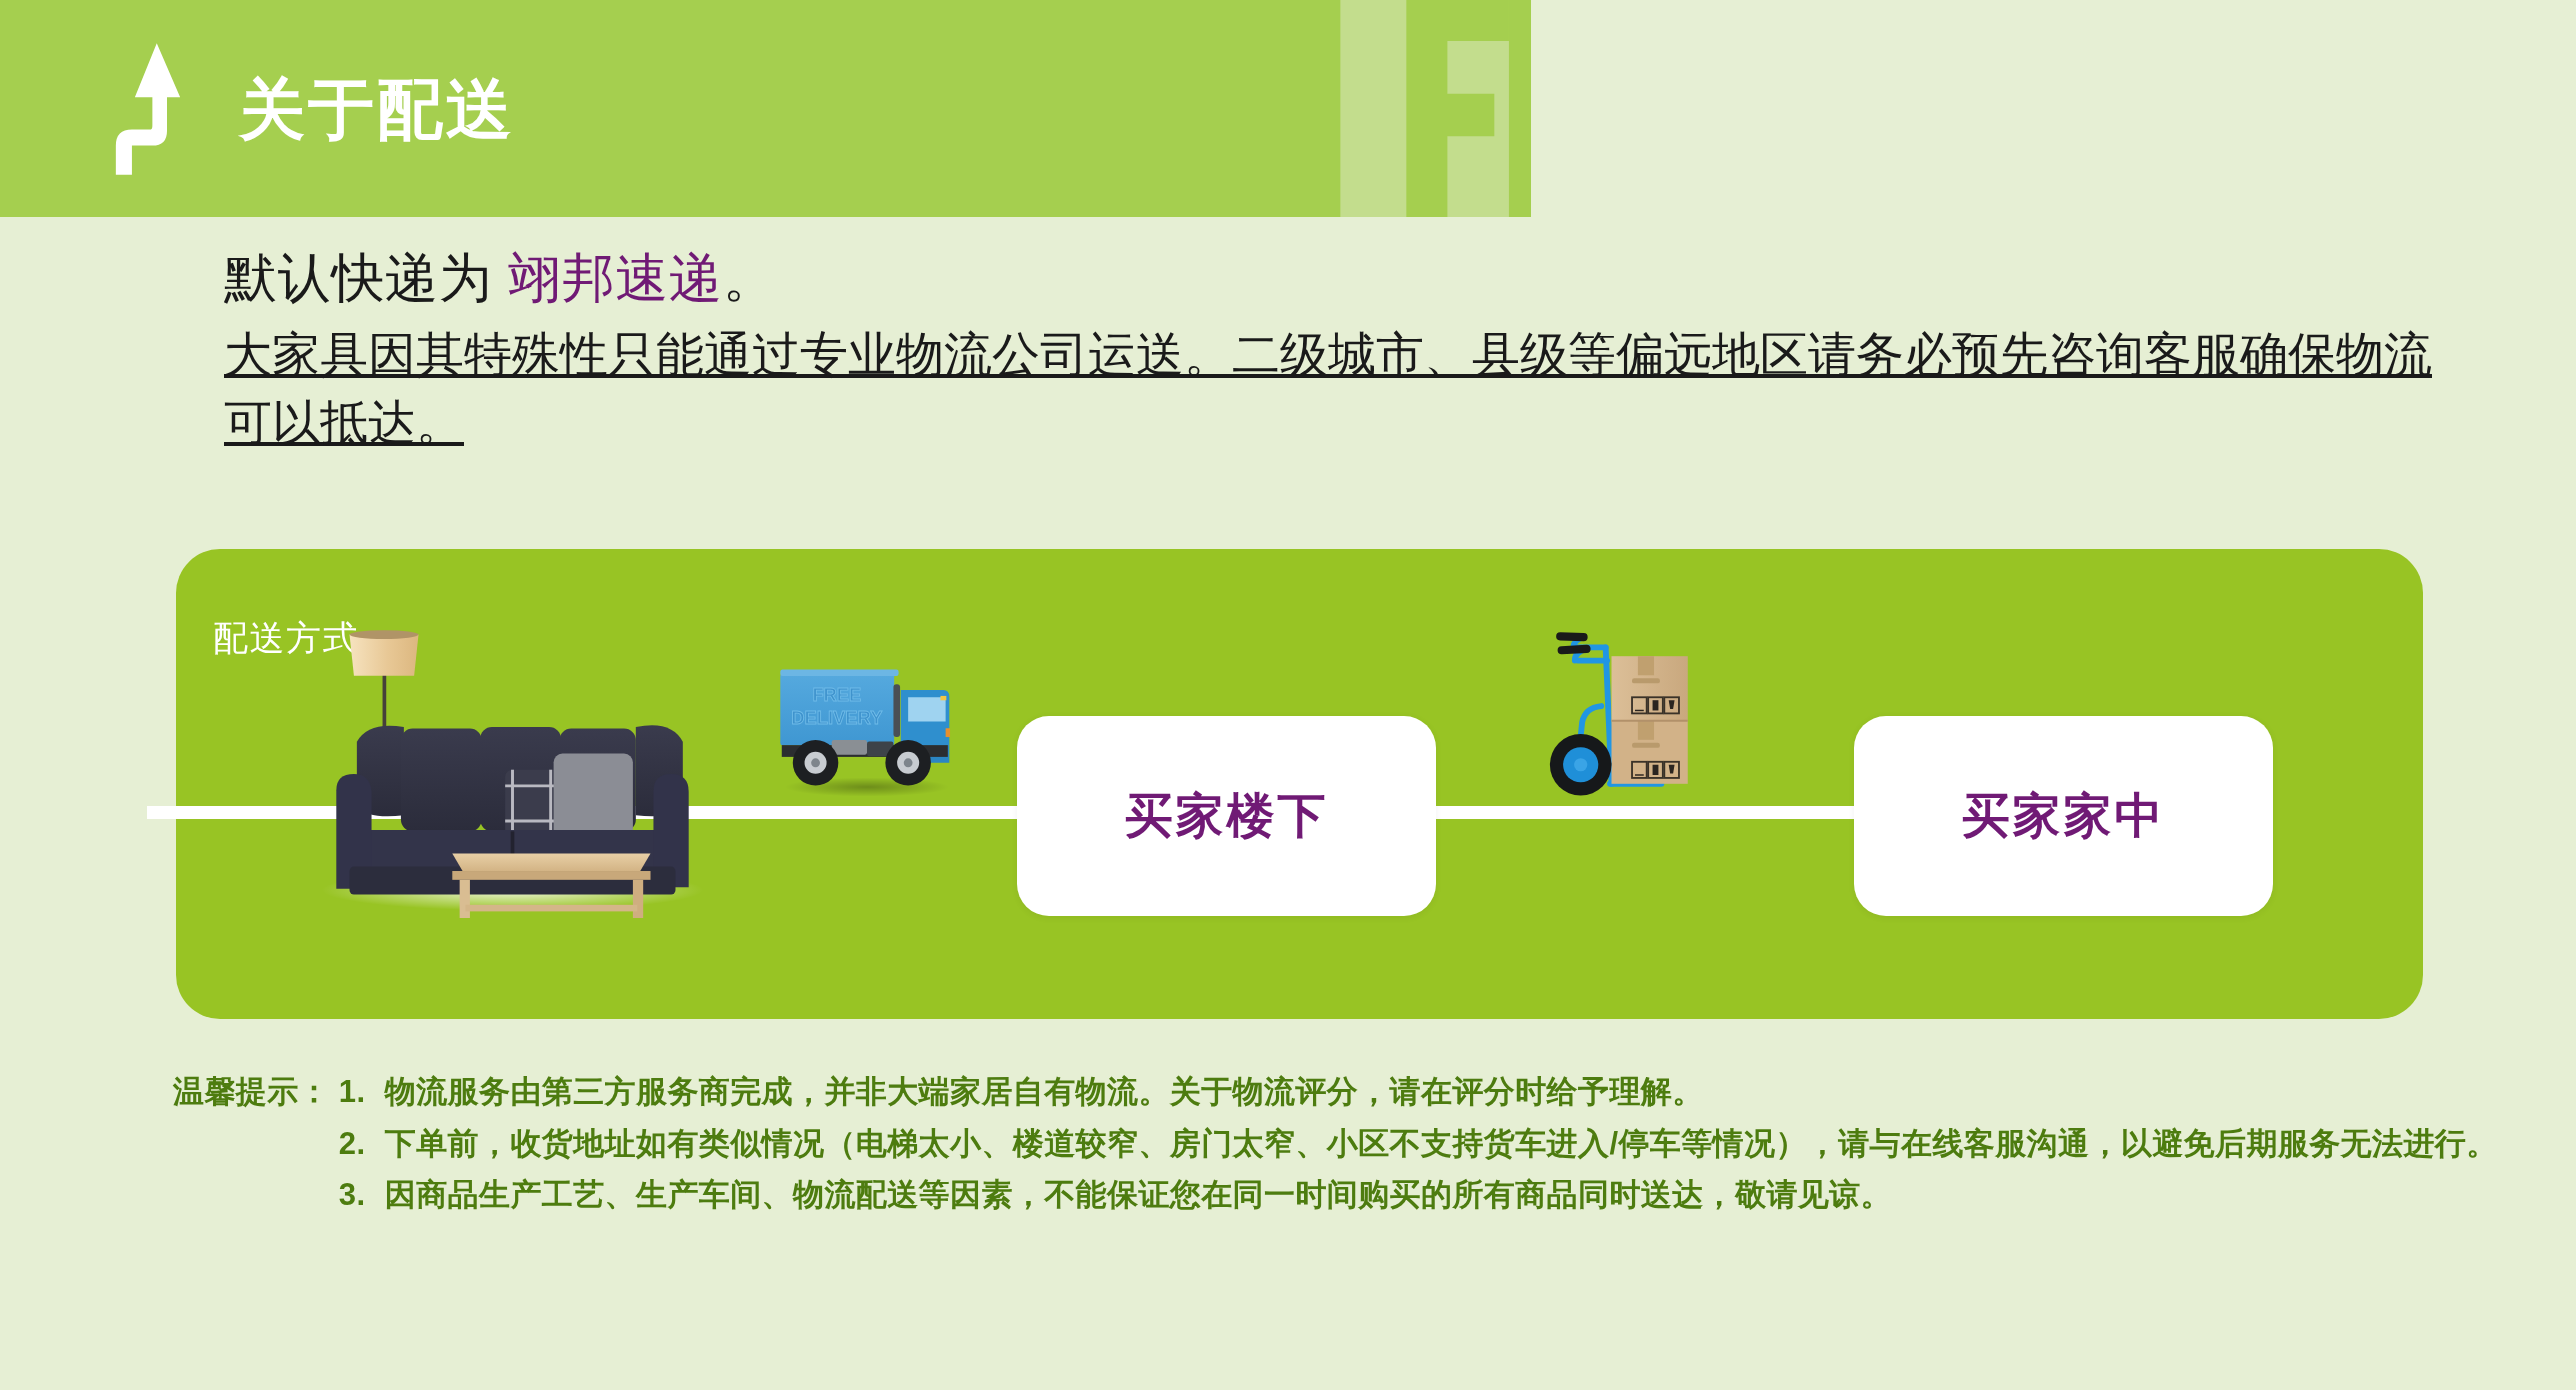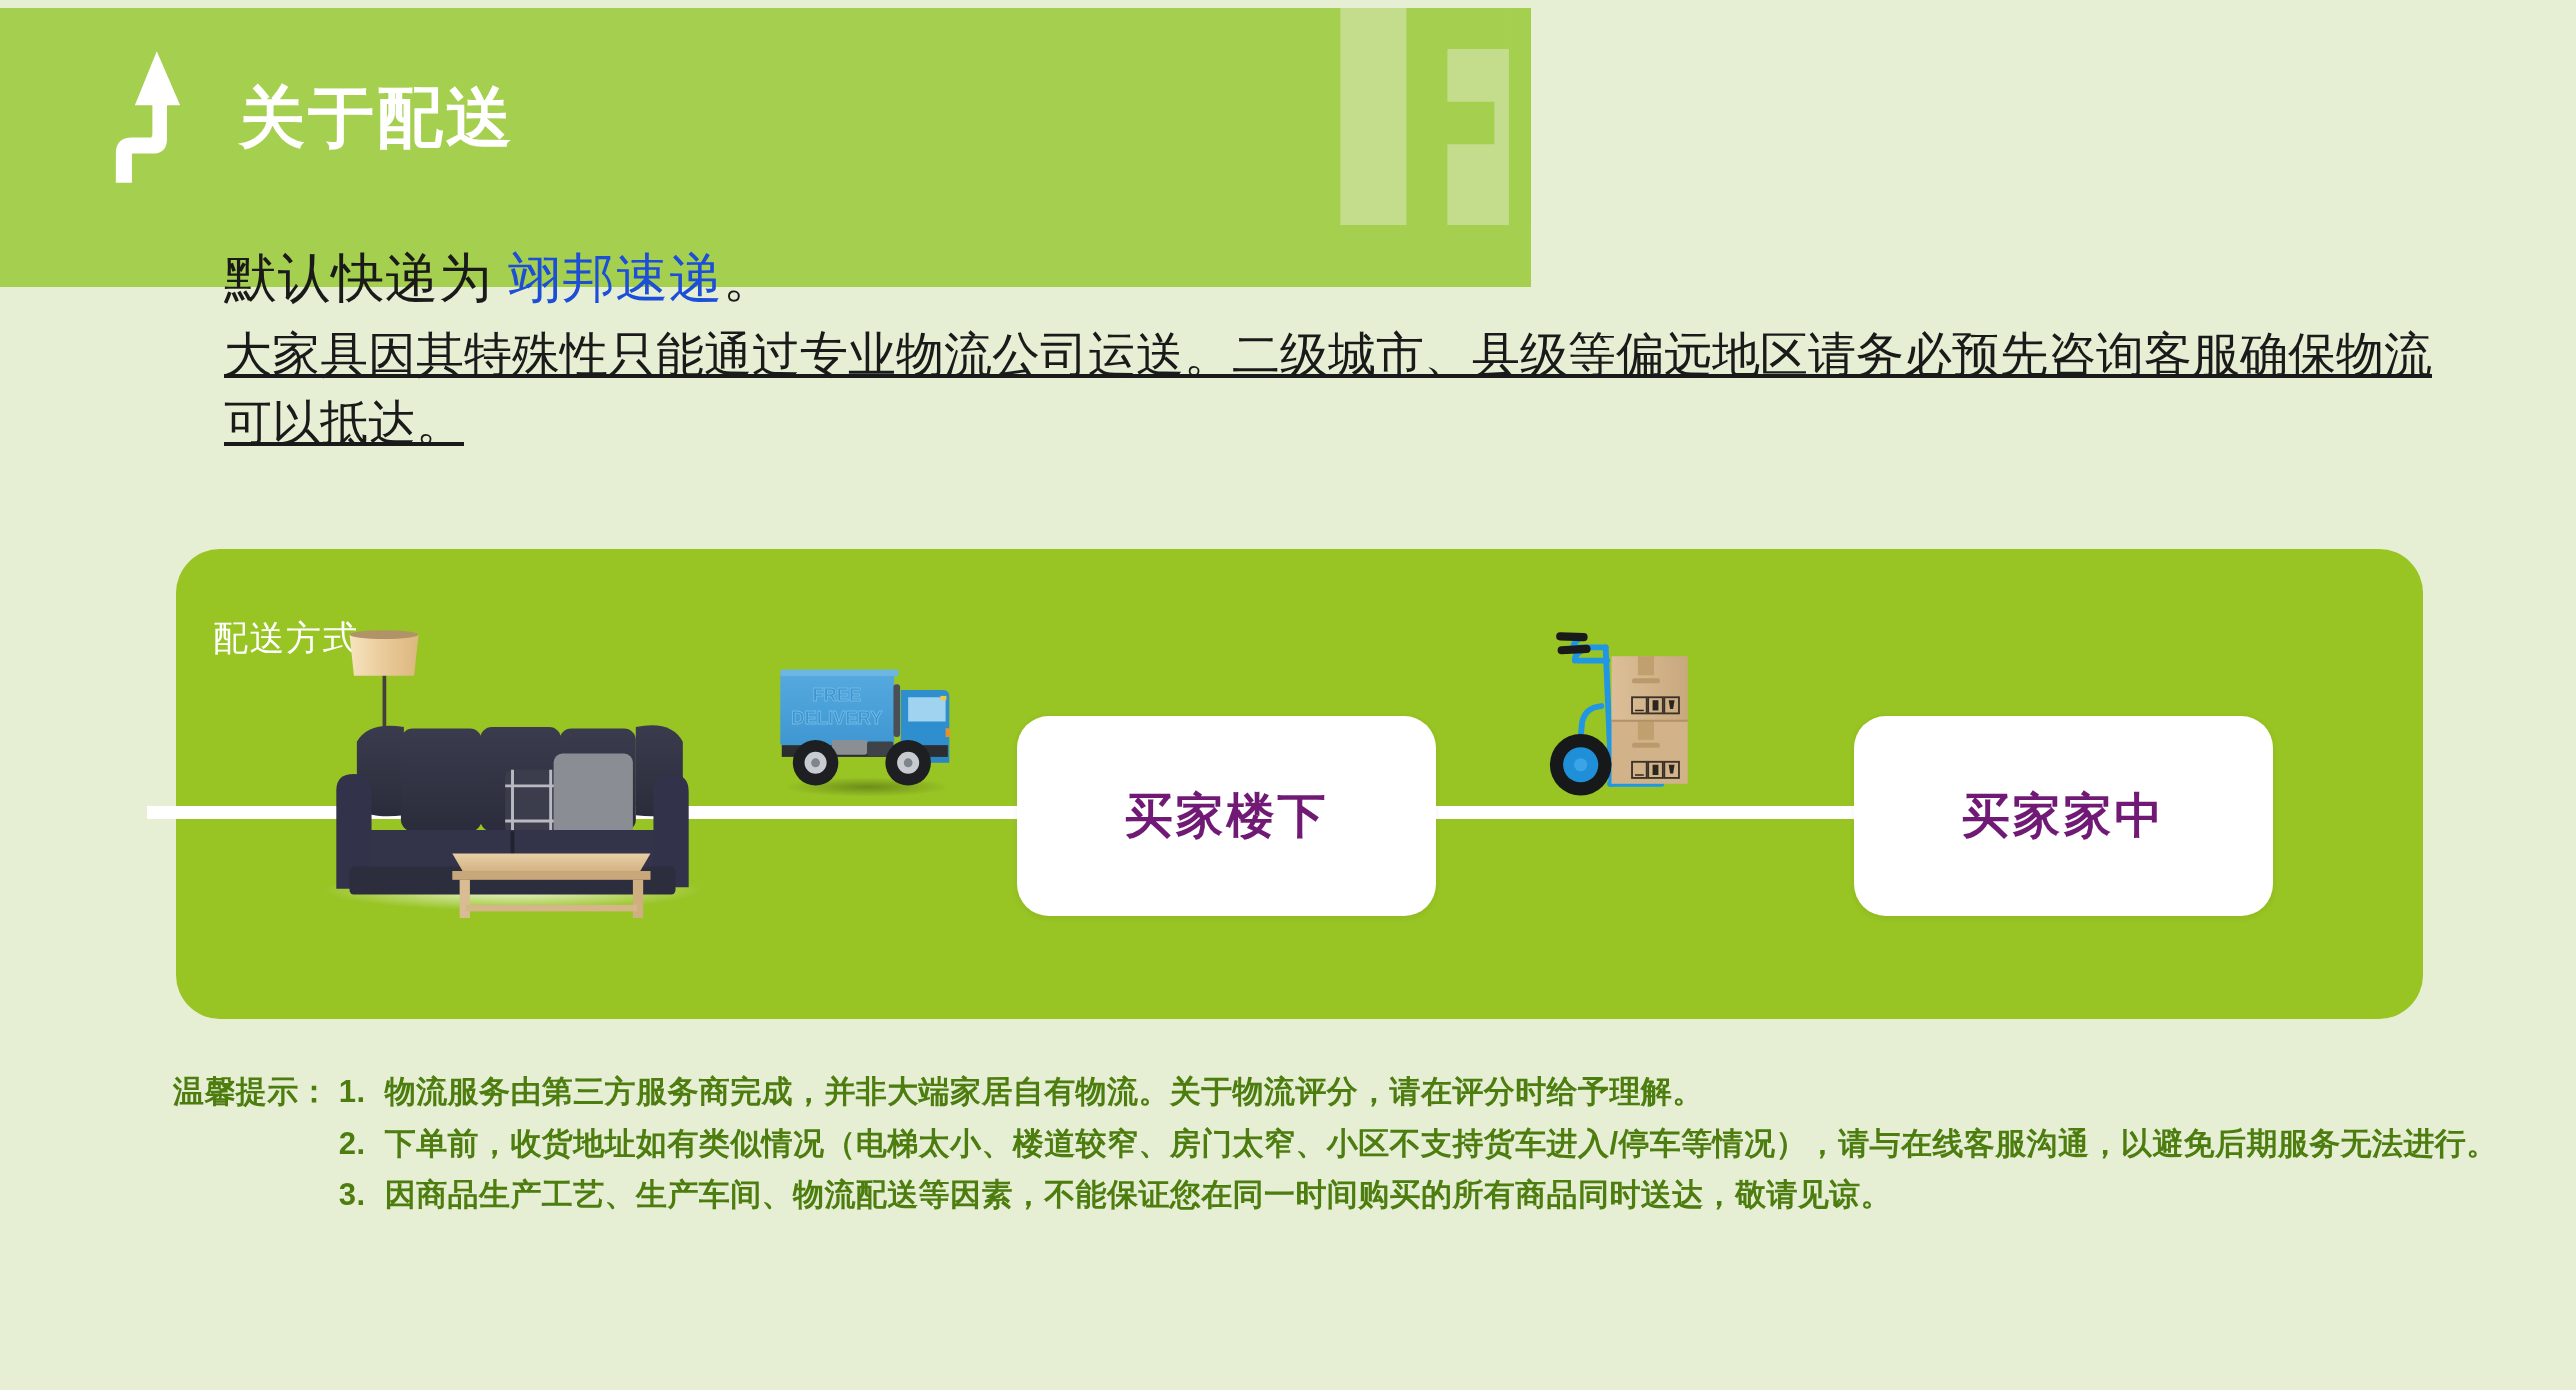"关于配送" .header { height: 279px -> 217px; top: 8px -> 0 }
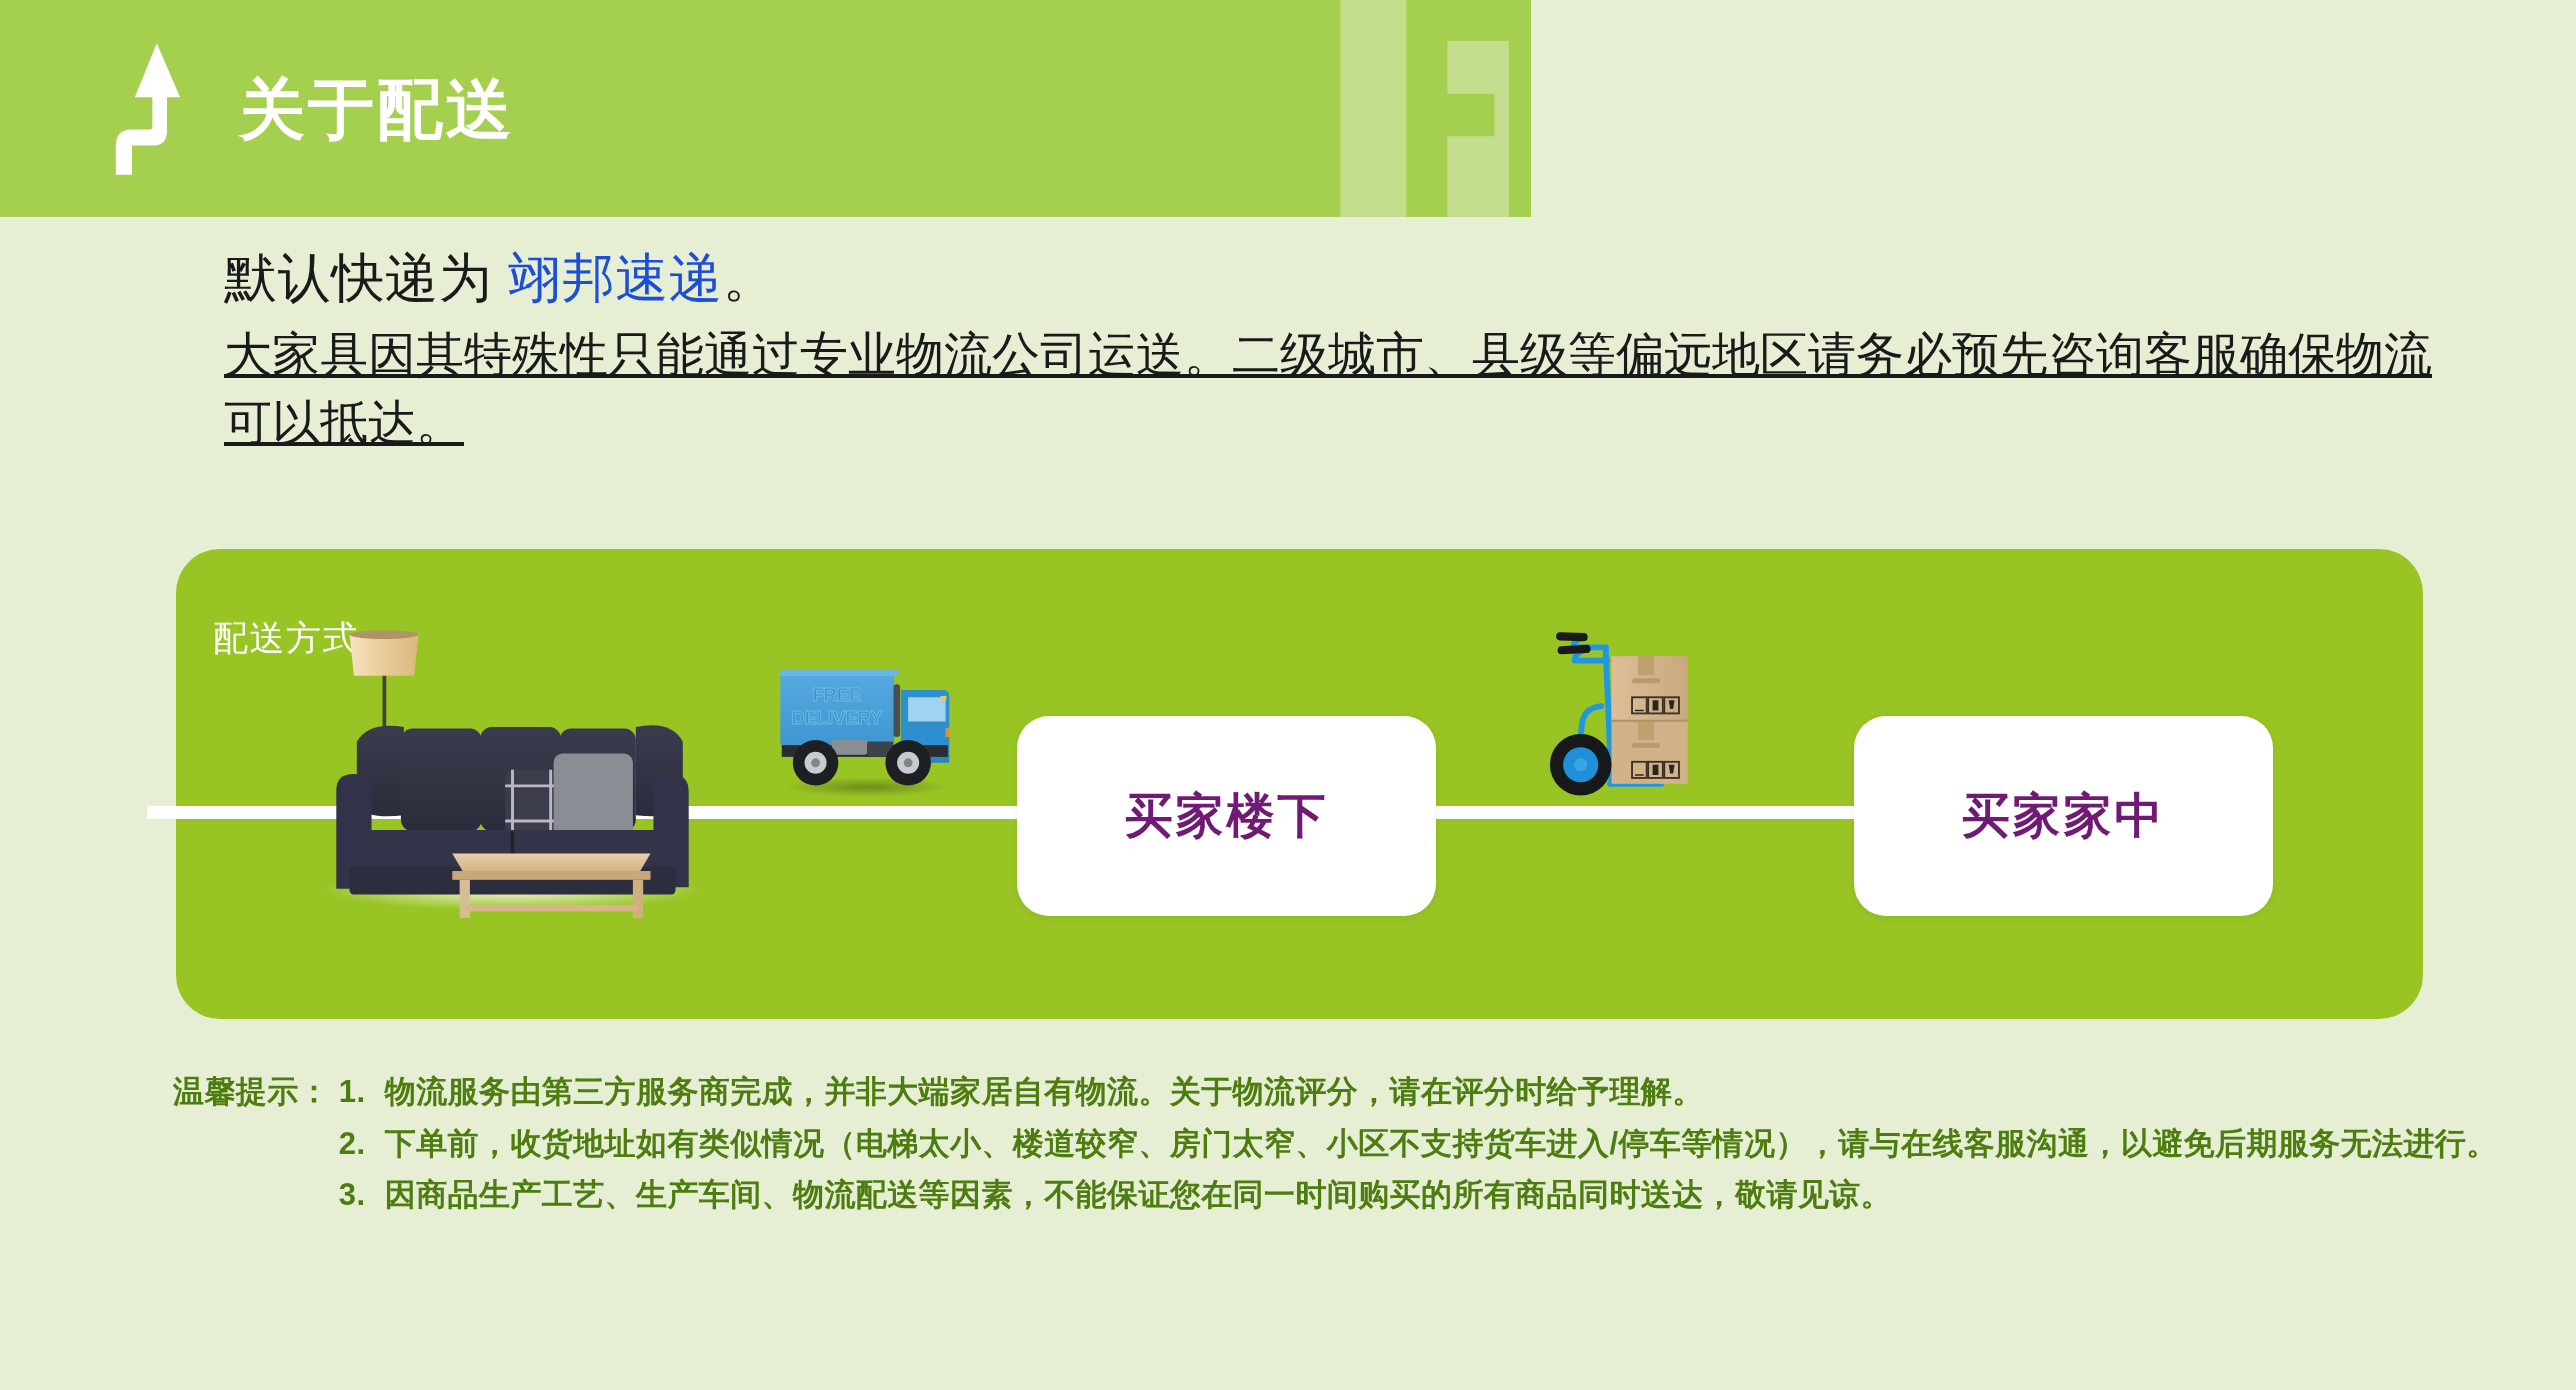"翊邦速递" .courier-name { color: #1d4ed8 -> #701a75 }
